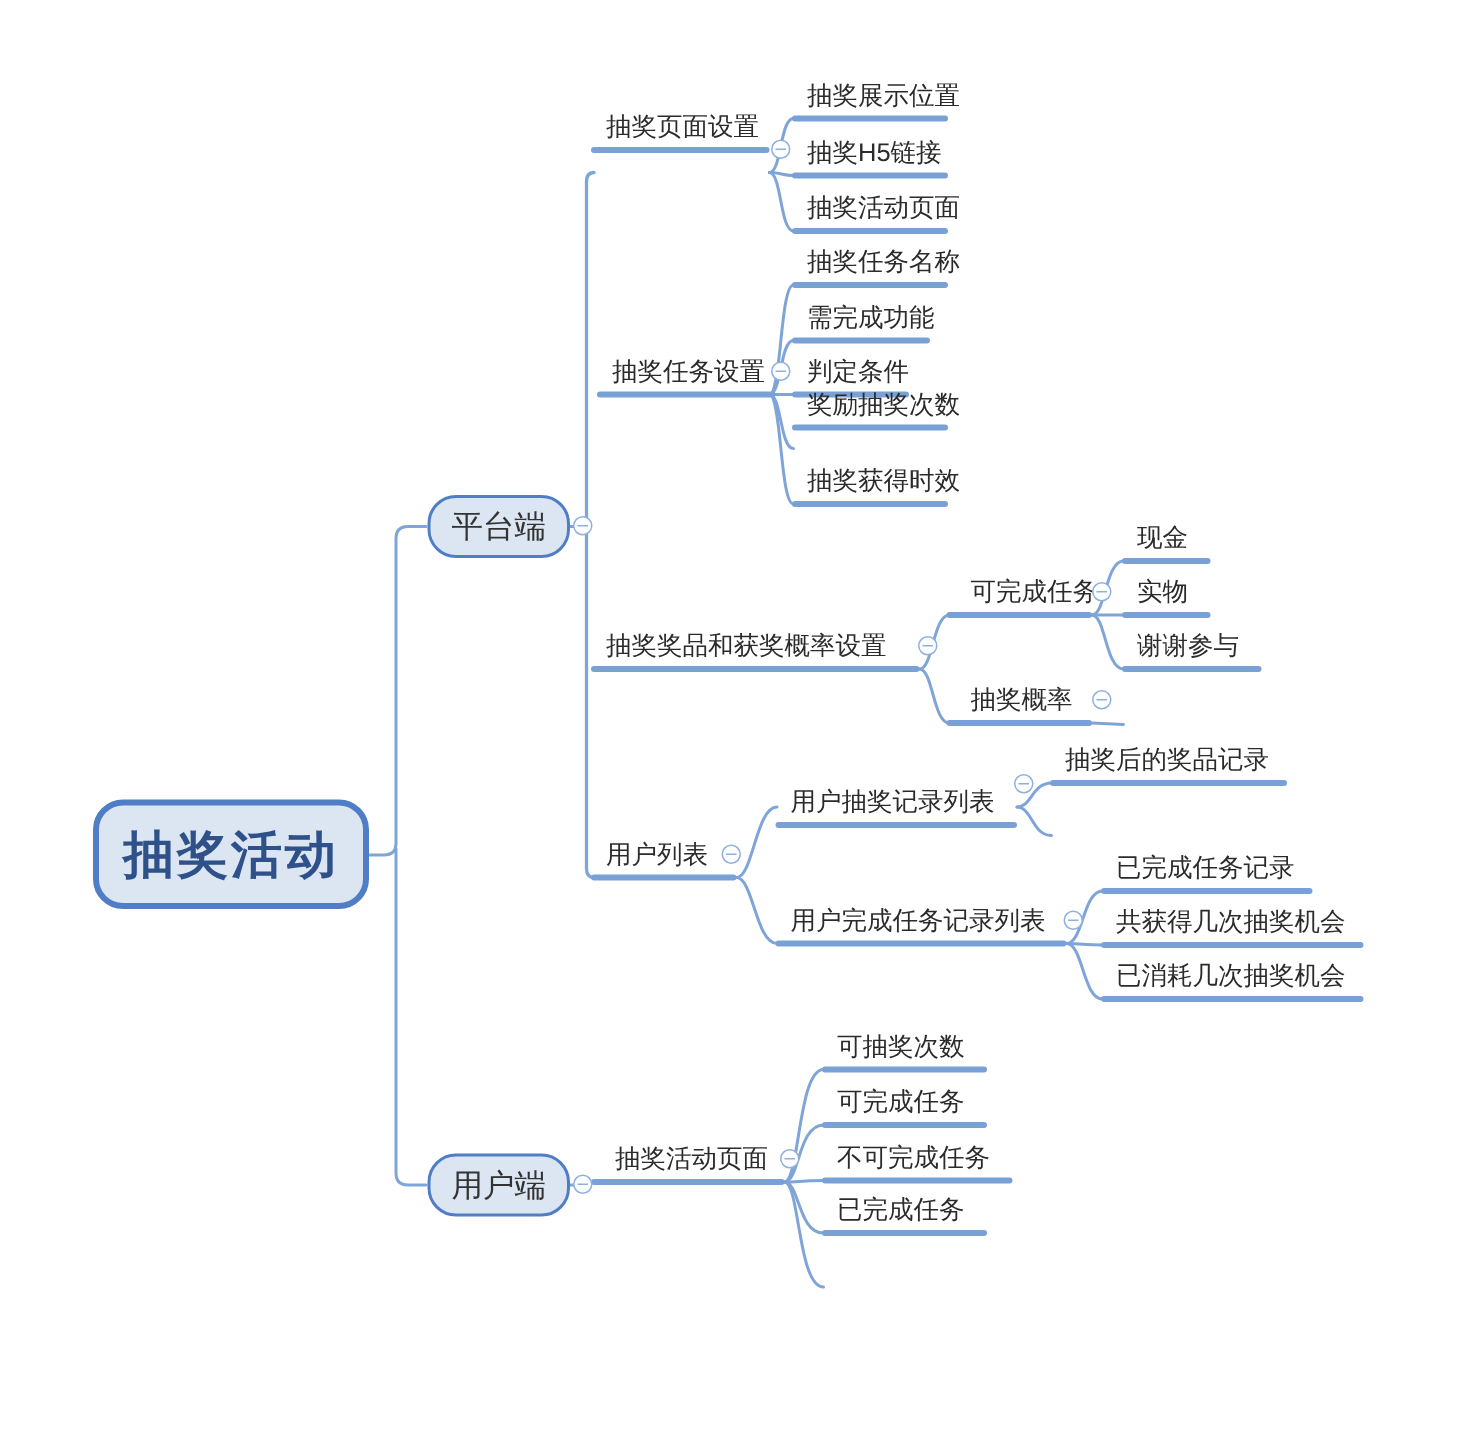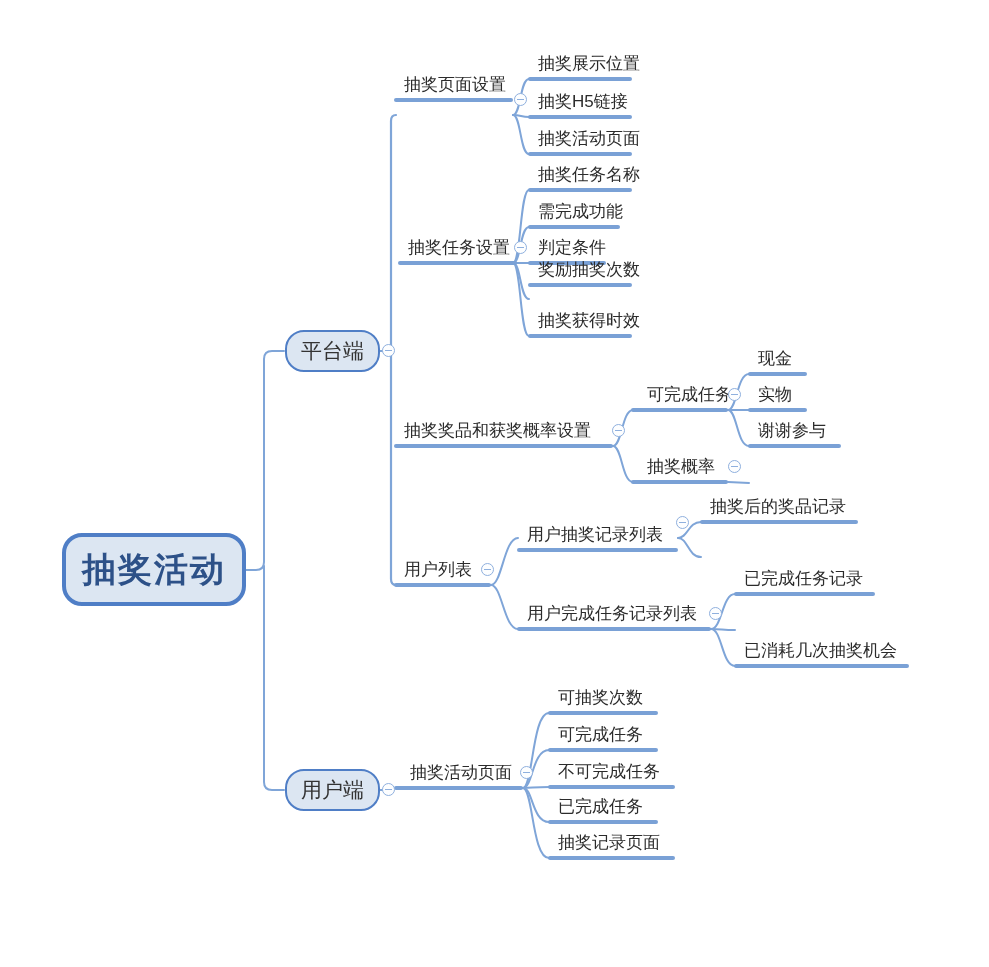"共获得几次抽奖机会" div.node { html: none -> <div>共获得几次抽奖机会</div> }
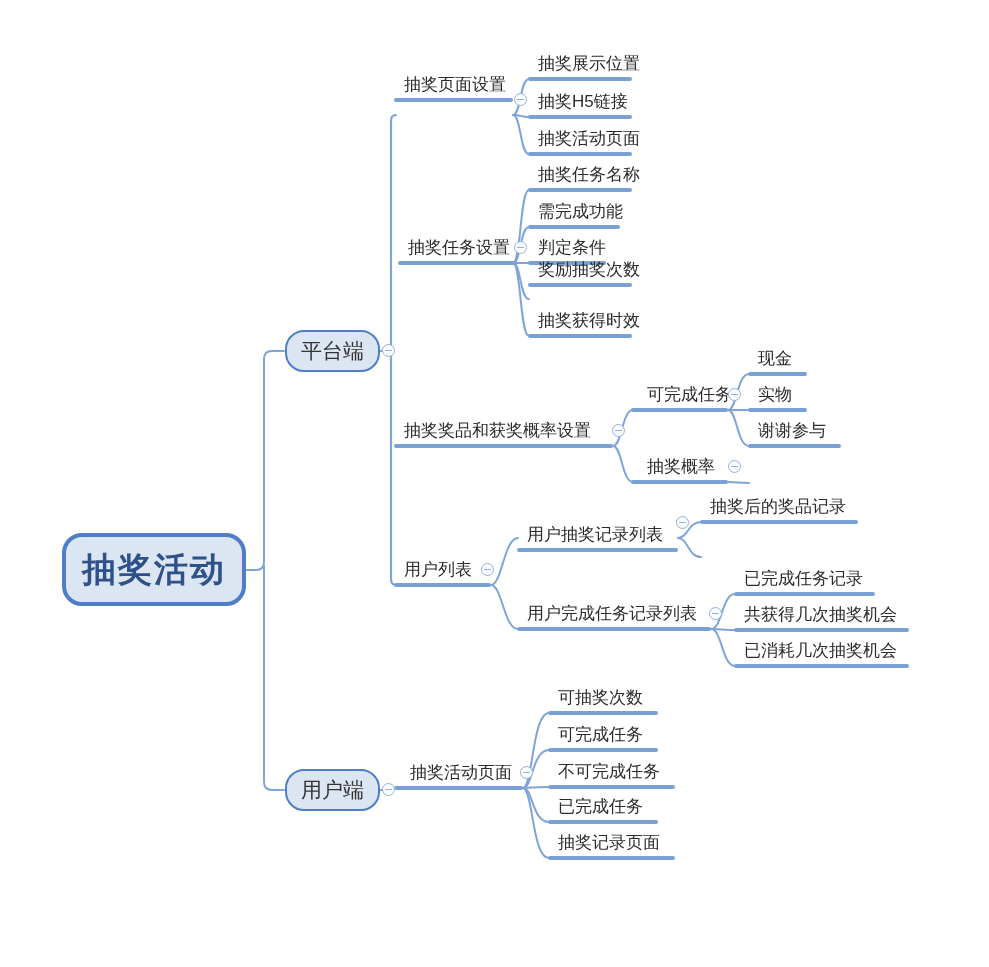"抽奖记录页面" div.node { html: <div>抽奖记录页面</div> -> none }
